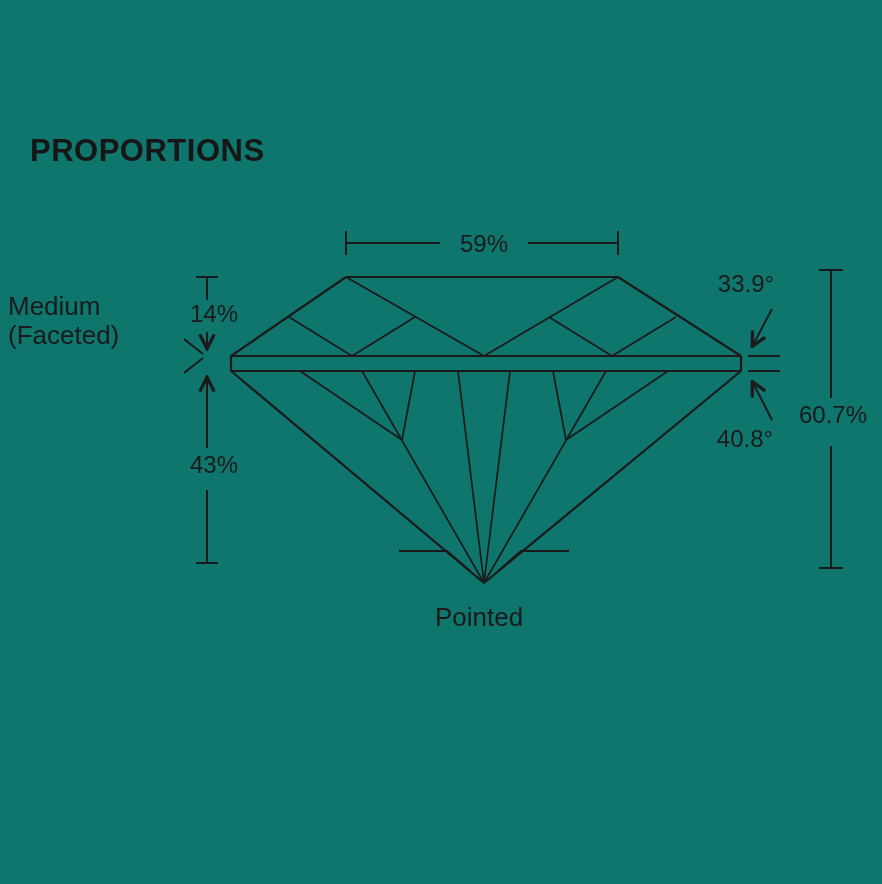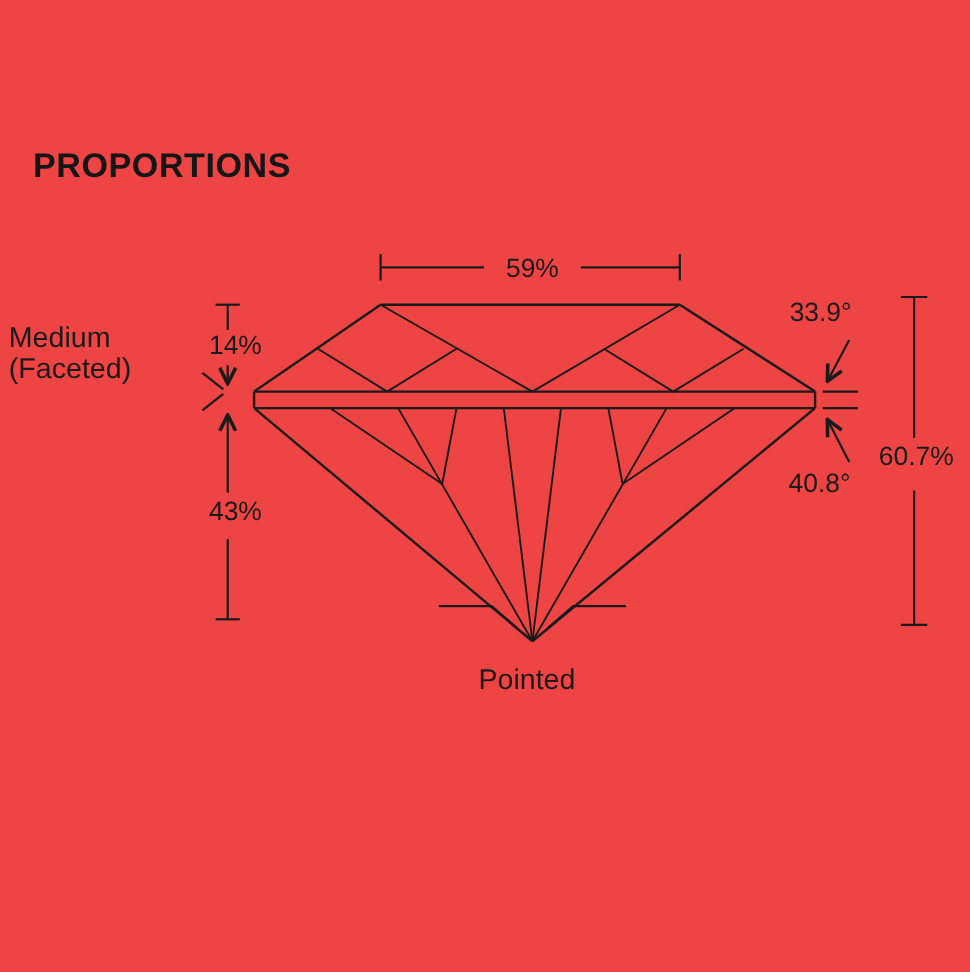"PROPORTIONS" .page { background: #ef4444 -> #0f766e }
